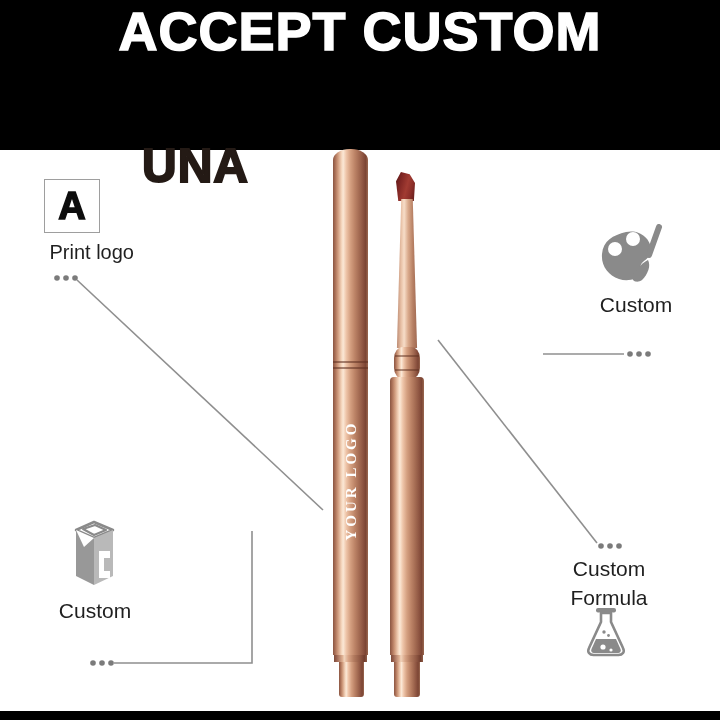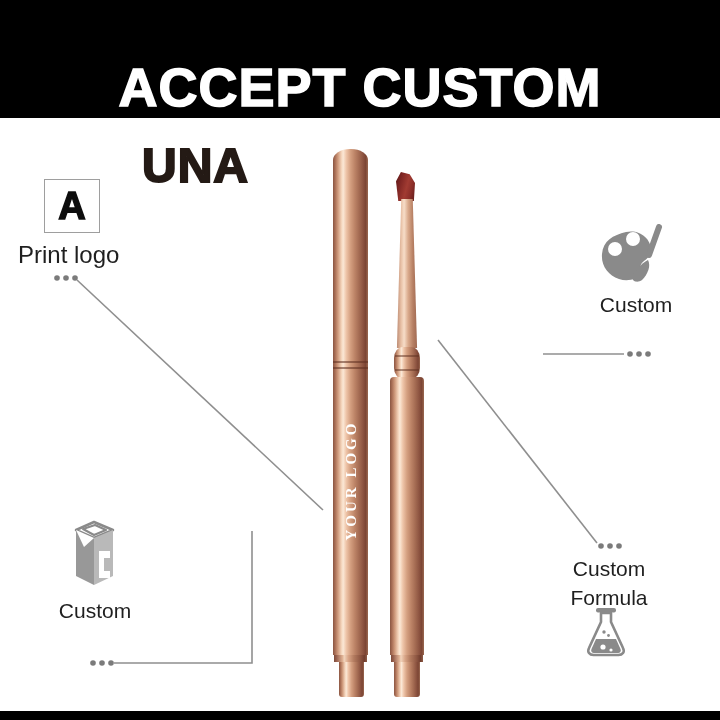"ACCEPT CUSTOM" .banner { align-items: flex-end -> flex-start; height: 118px -> 150px }
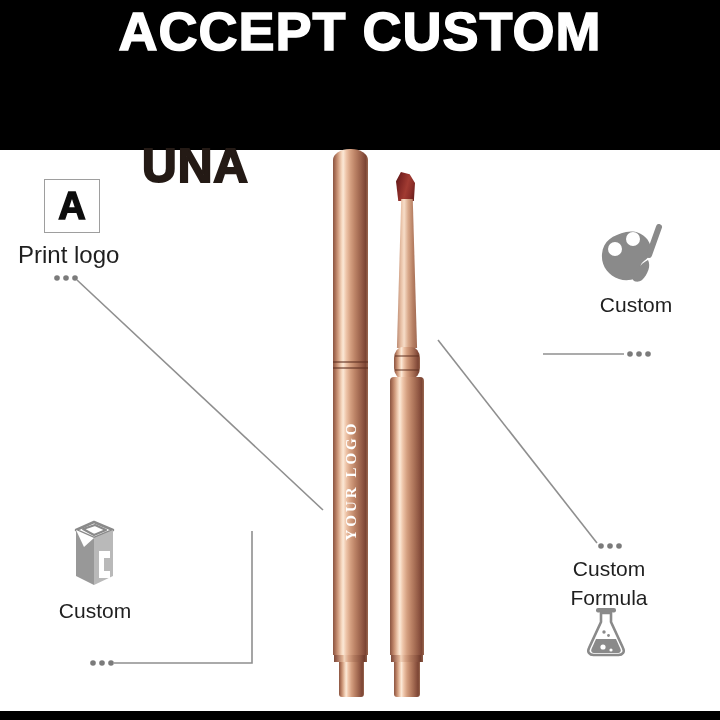"Print logo" .label-print { font-size: 24px -> 20px; text-align: left -> right }
